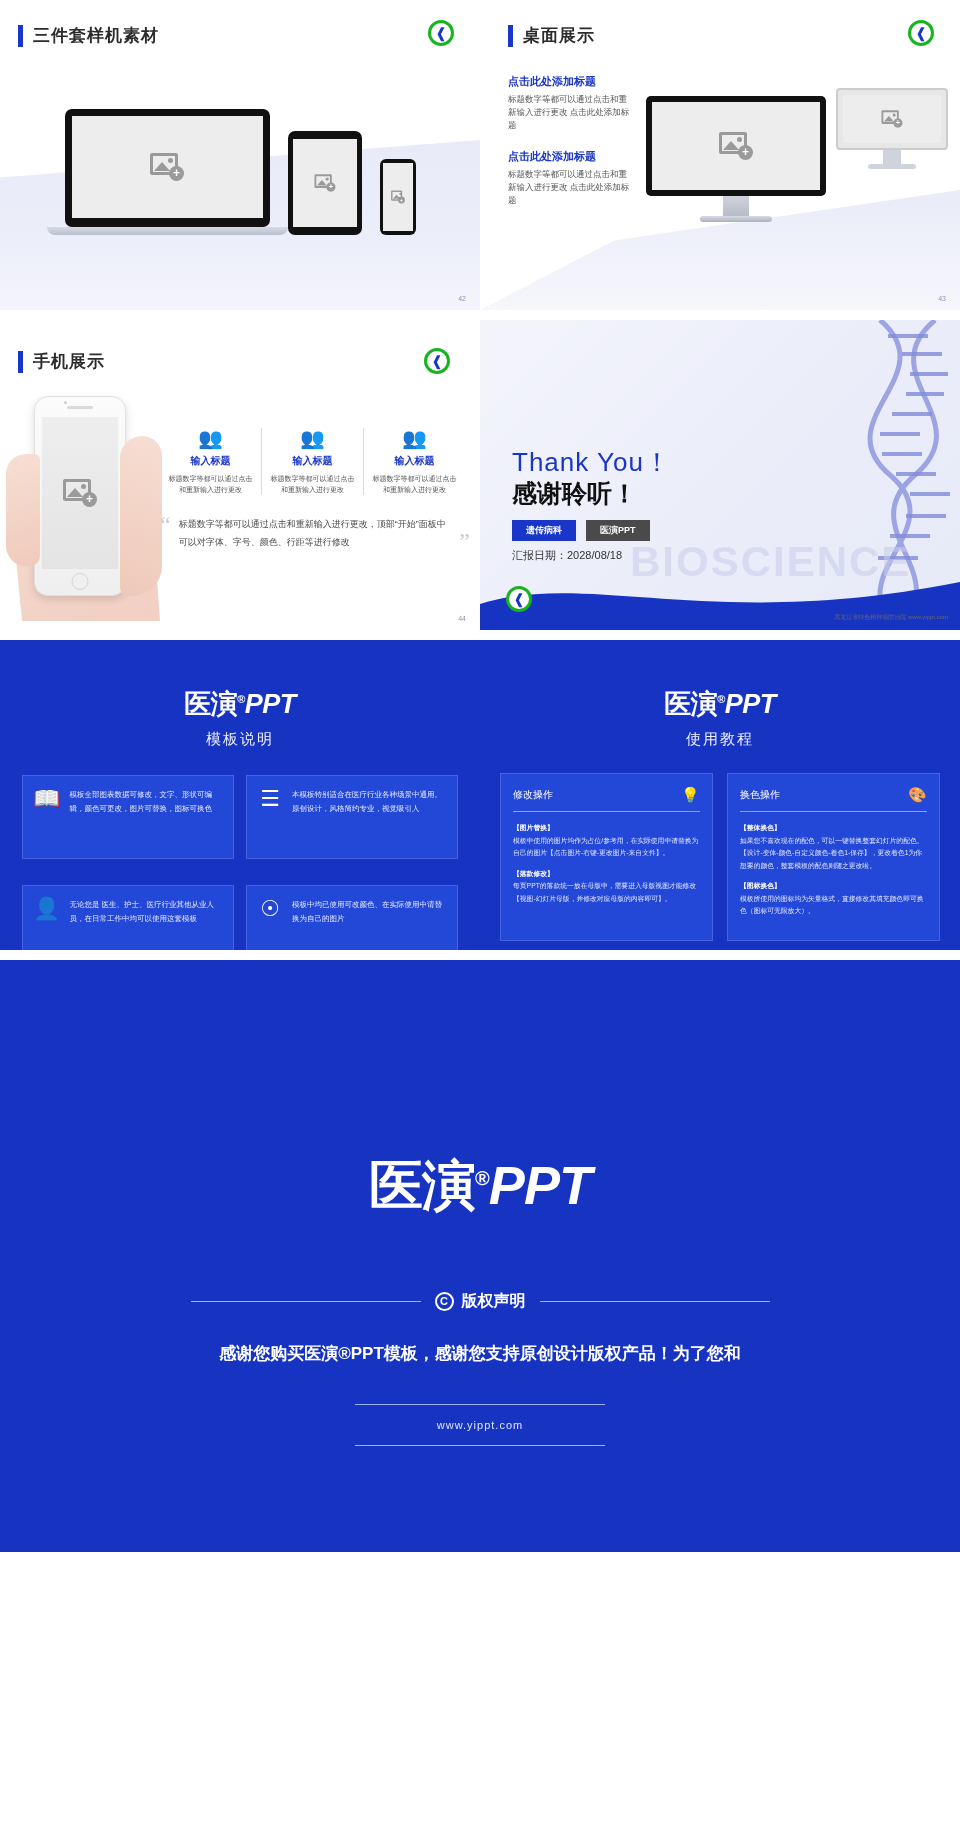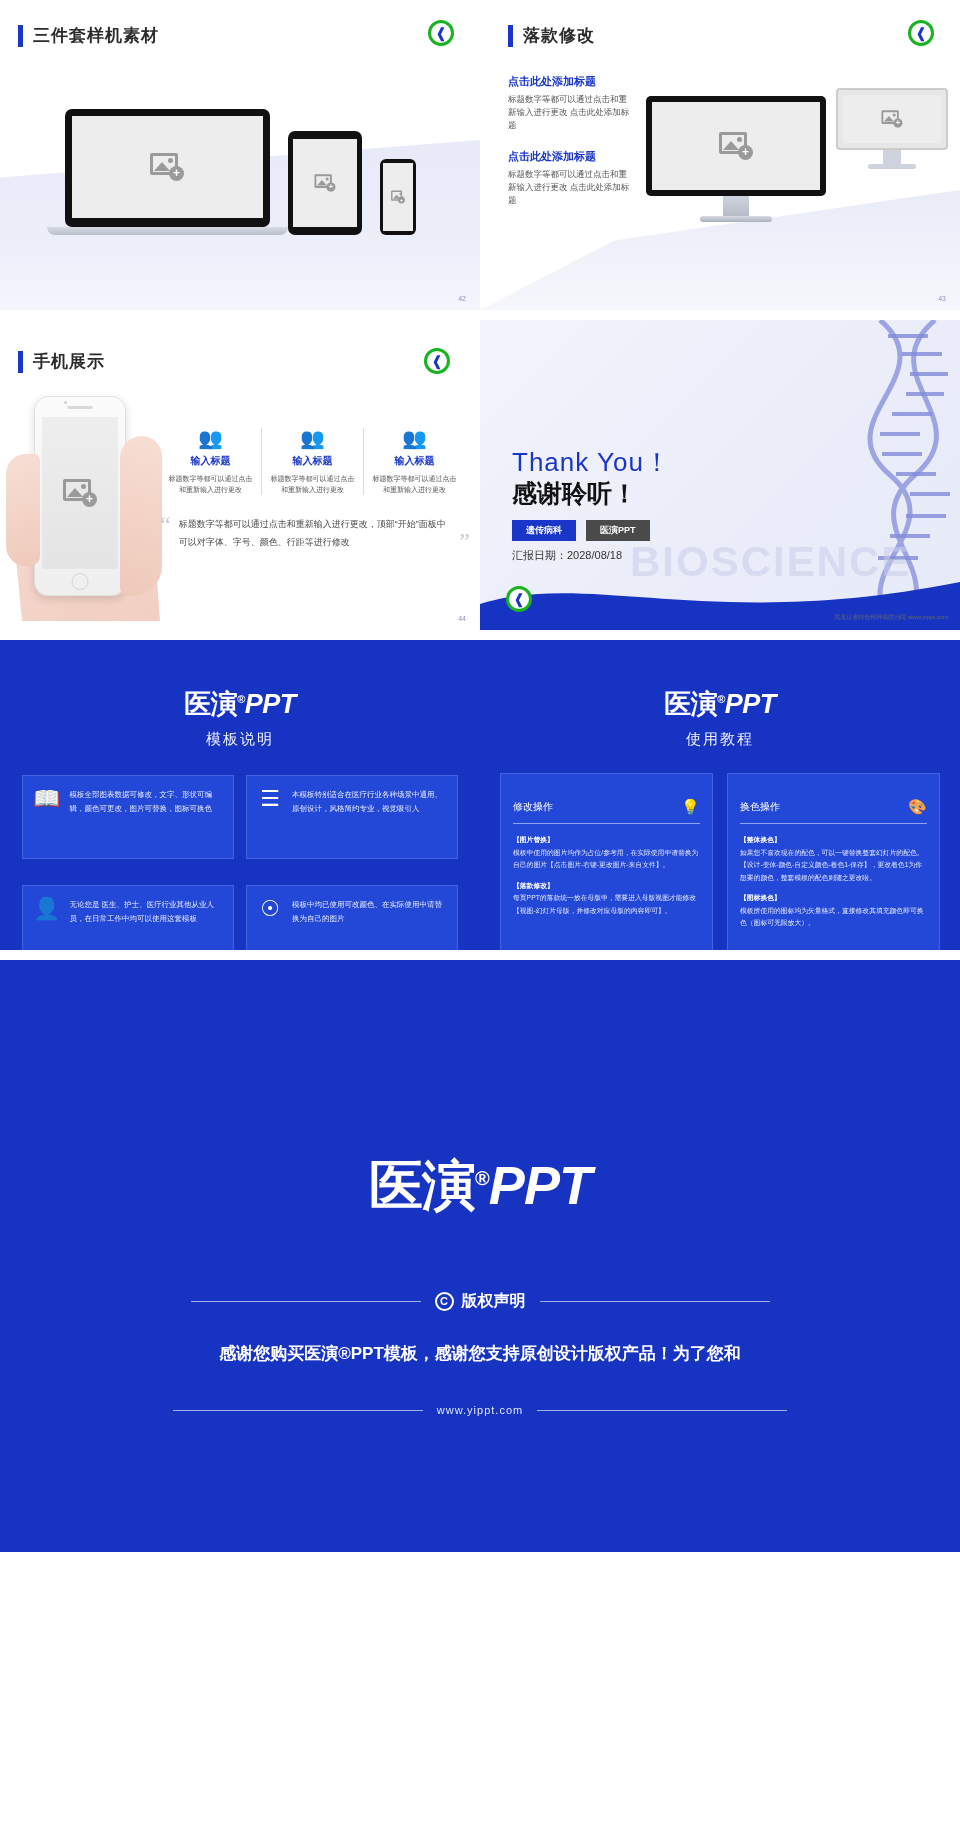"落款修改" span.ttext { text: 落款修改 -> 桌面展示 }
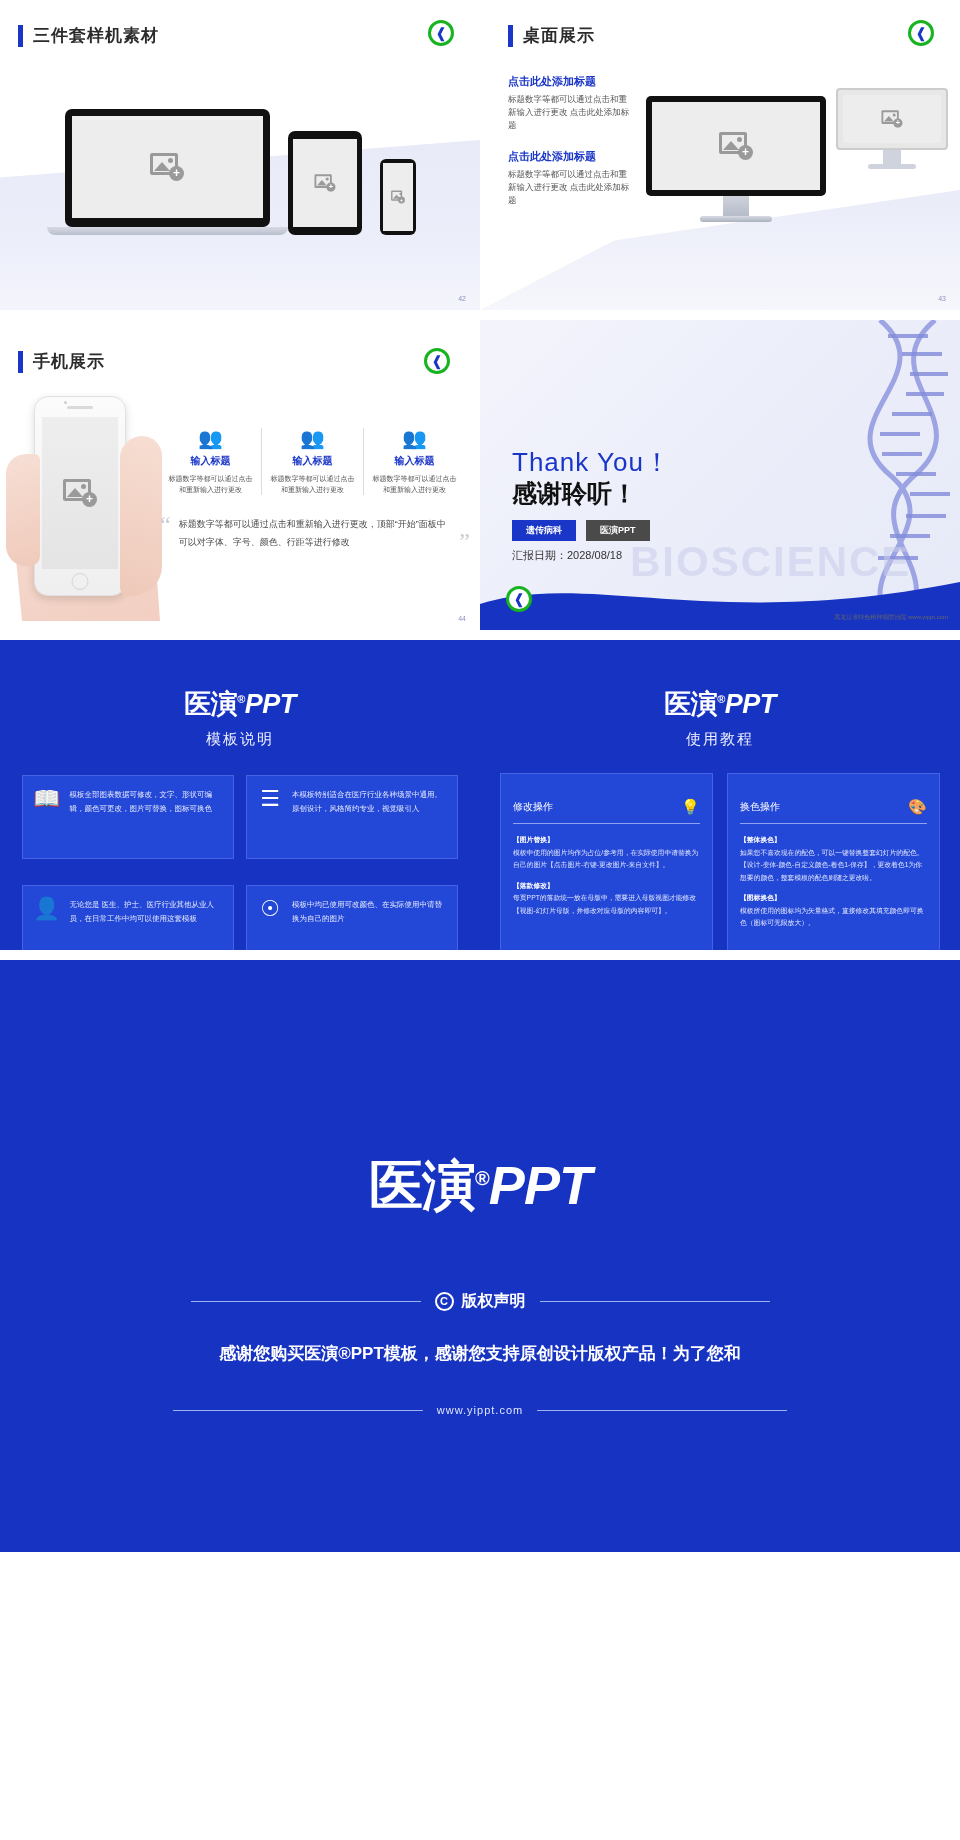"修改操作" .bs-colhead { margin-top: 12px -> none }
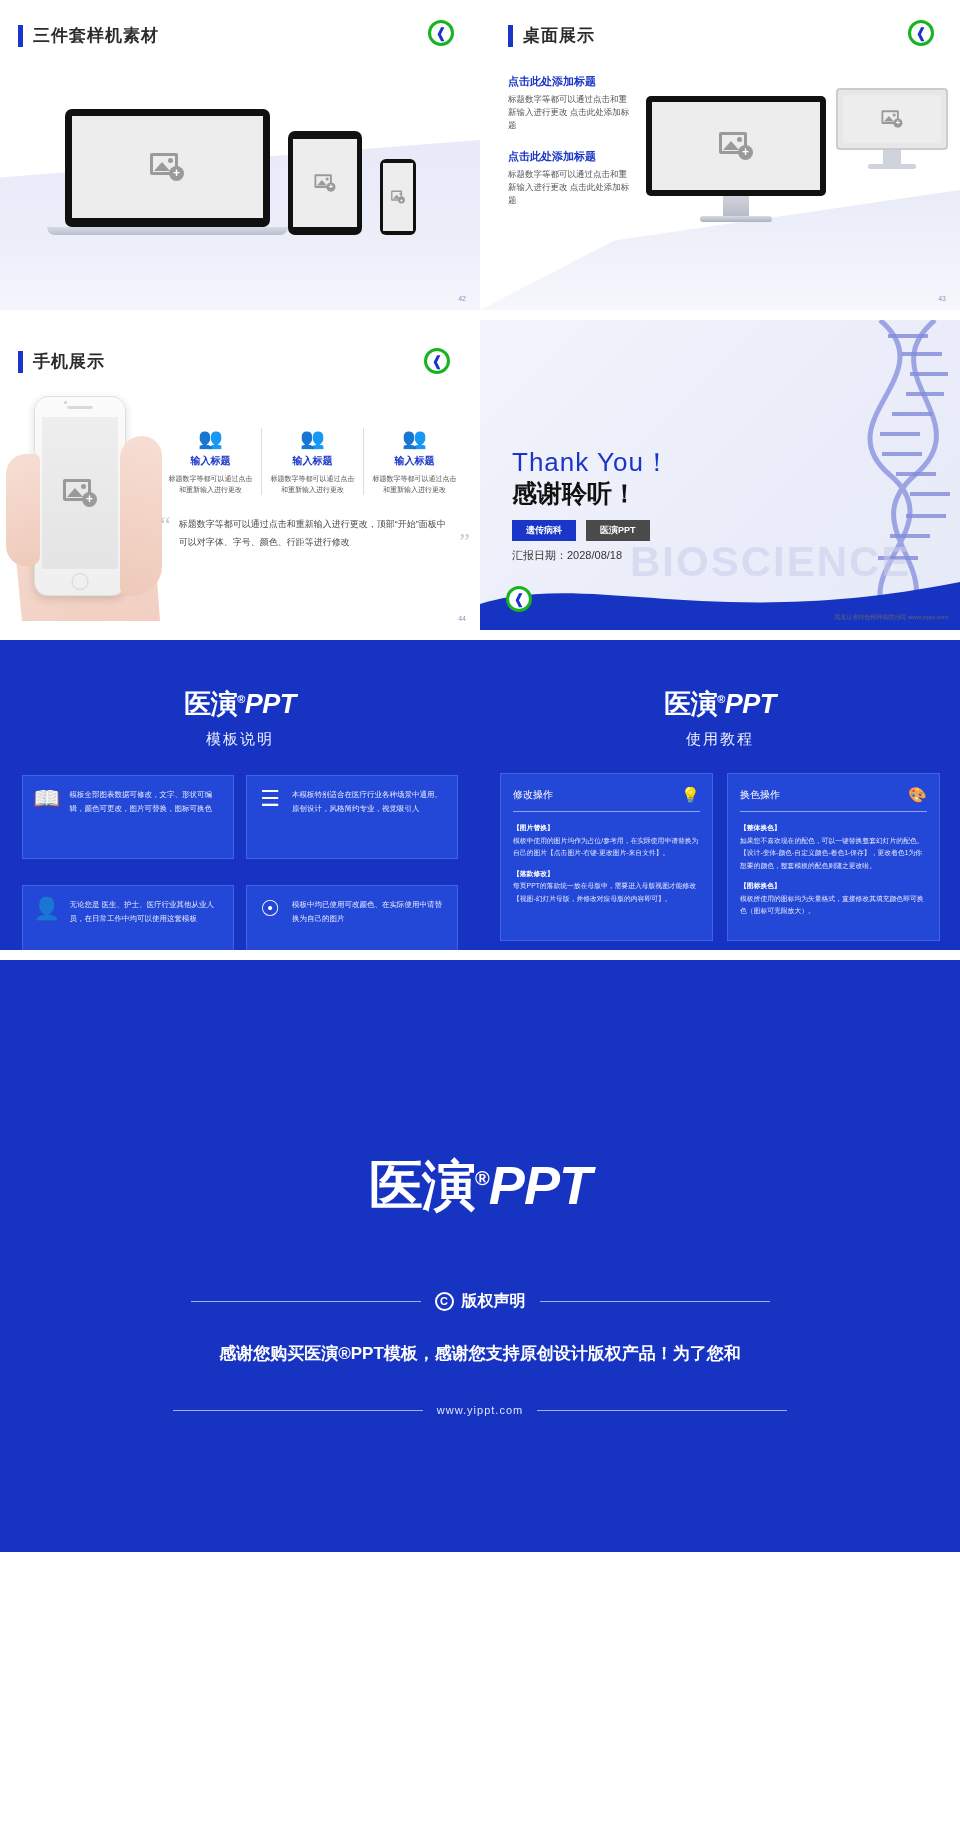"www.yippt.com" .final .urlline { flex-direction: none -> column }
